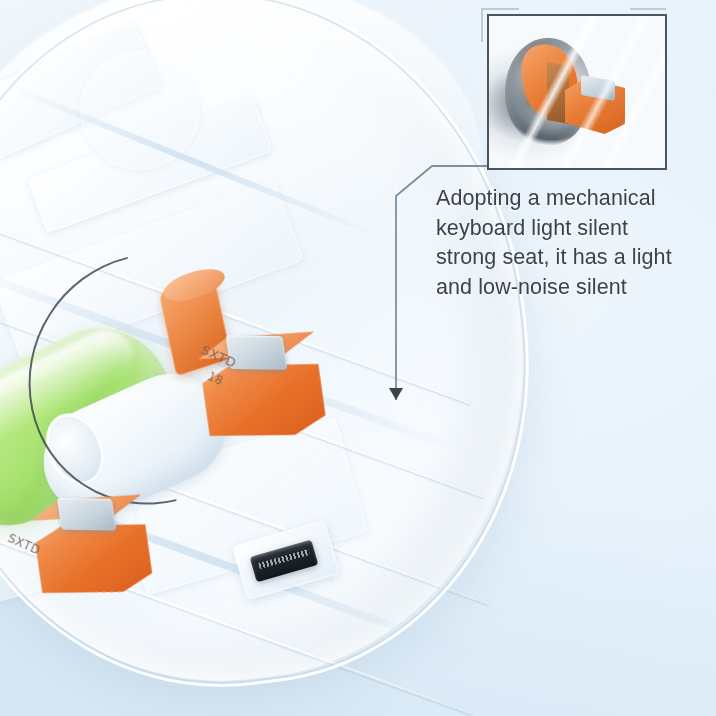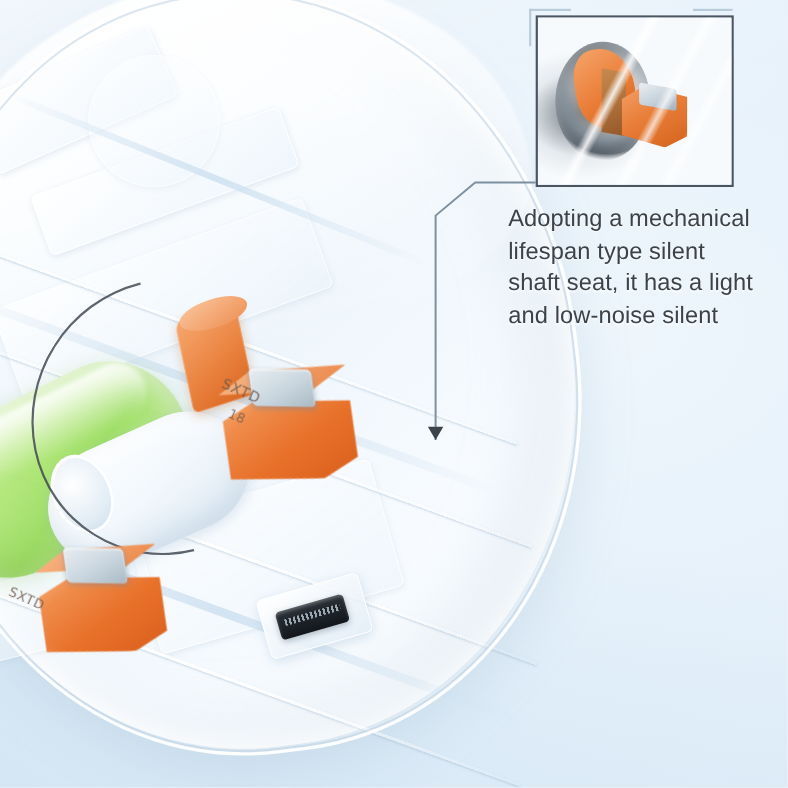"Adopting a mechanical" #caption div { margin-left: 26px -> none }
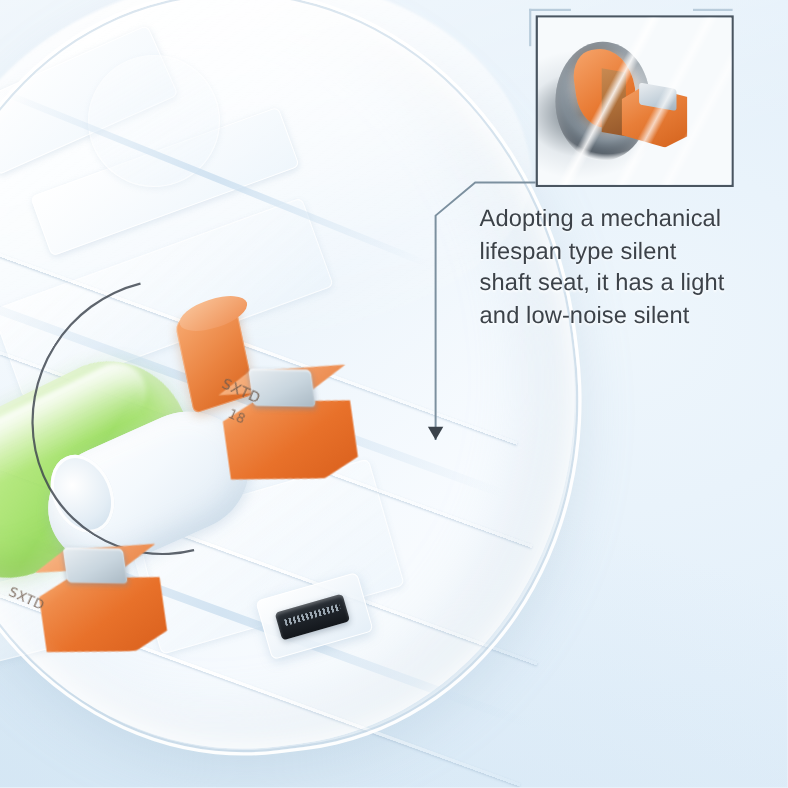"lifespan type silent" div { text: lifespan type -> keyboard light }
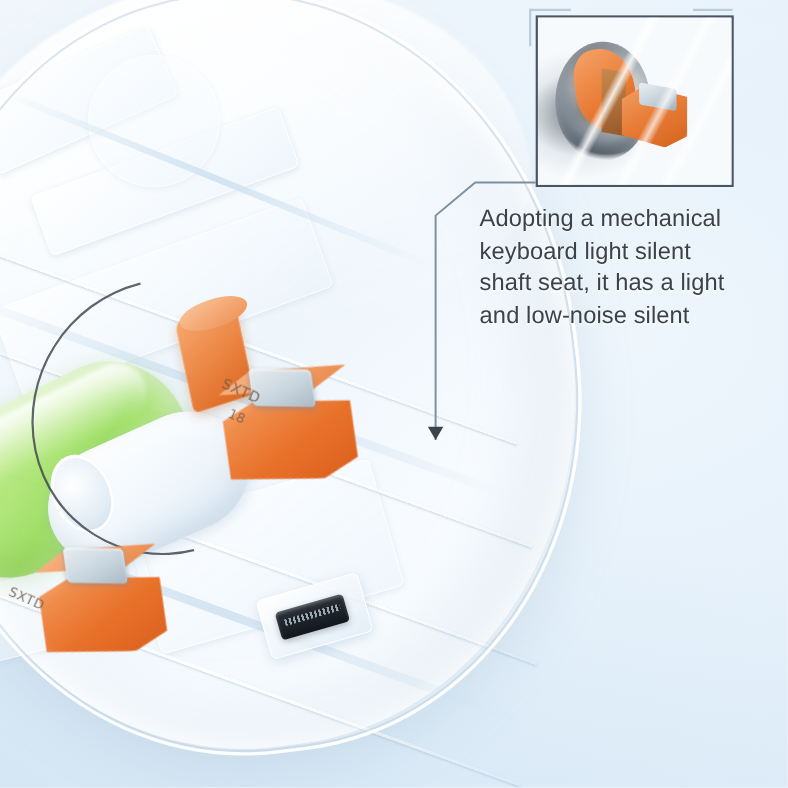"shaft seat, it has a" div { text: shaft -> strong }
